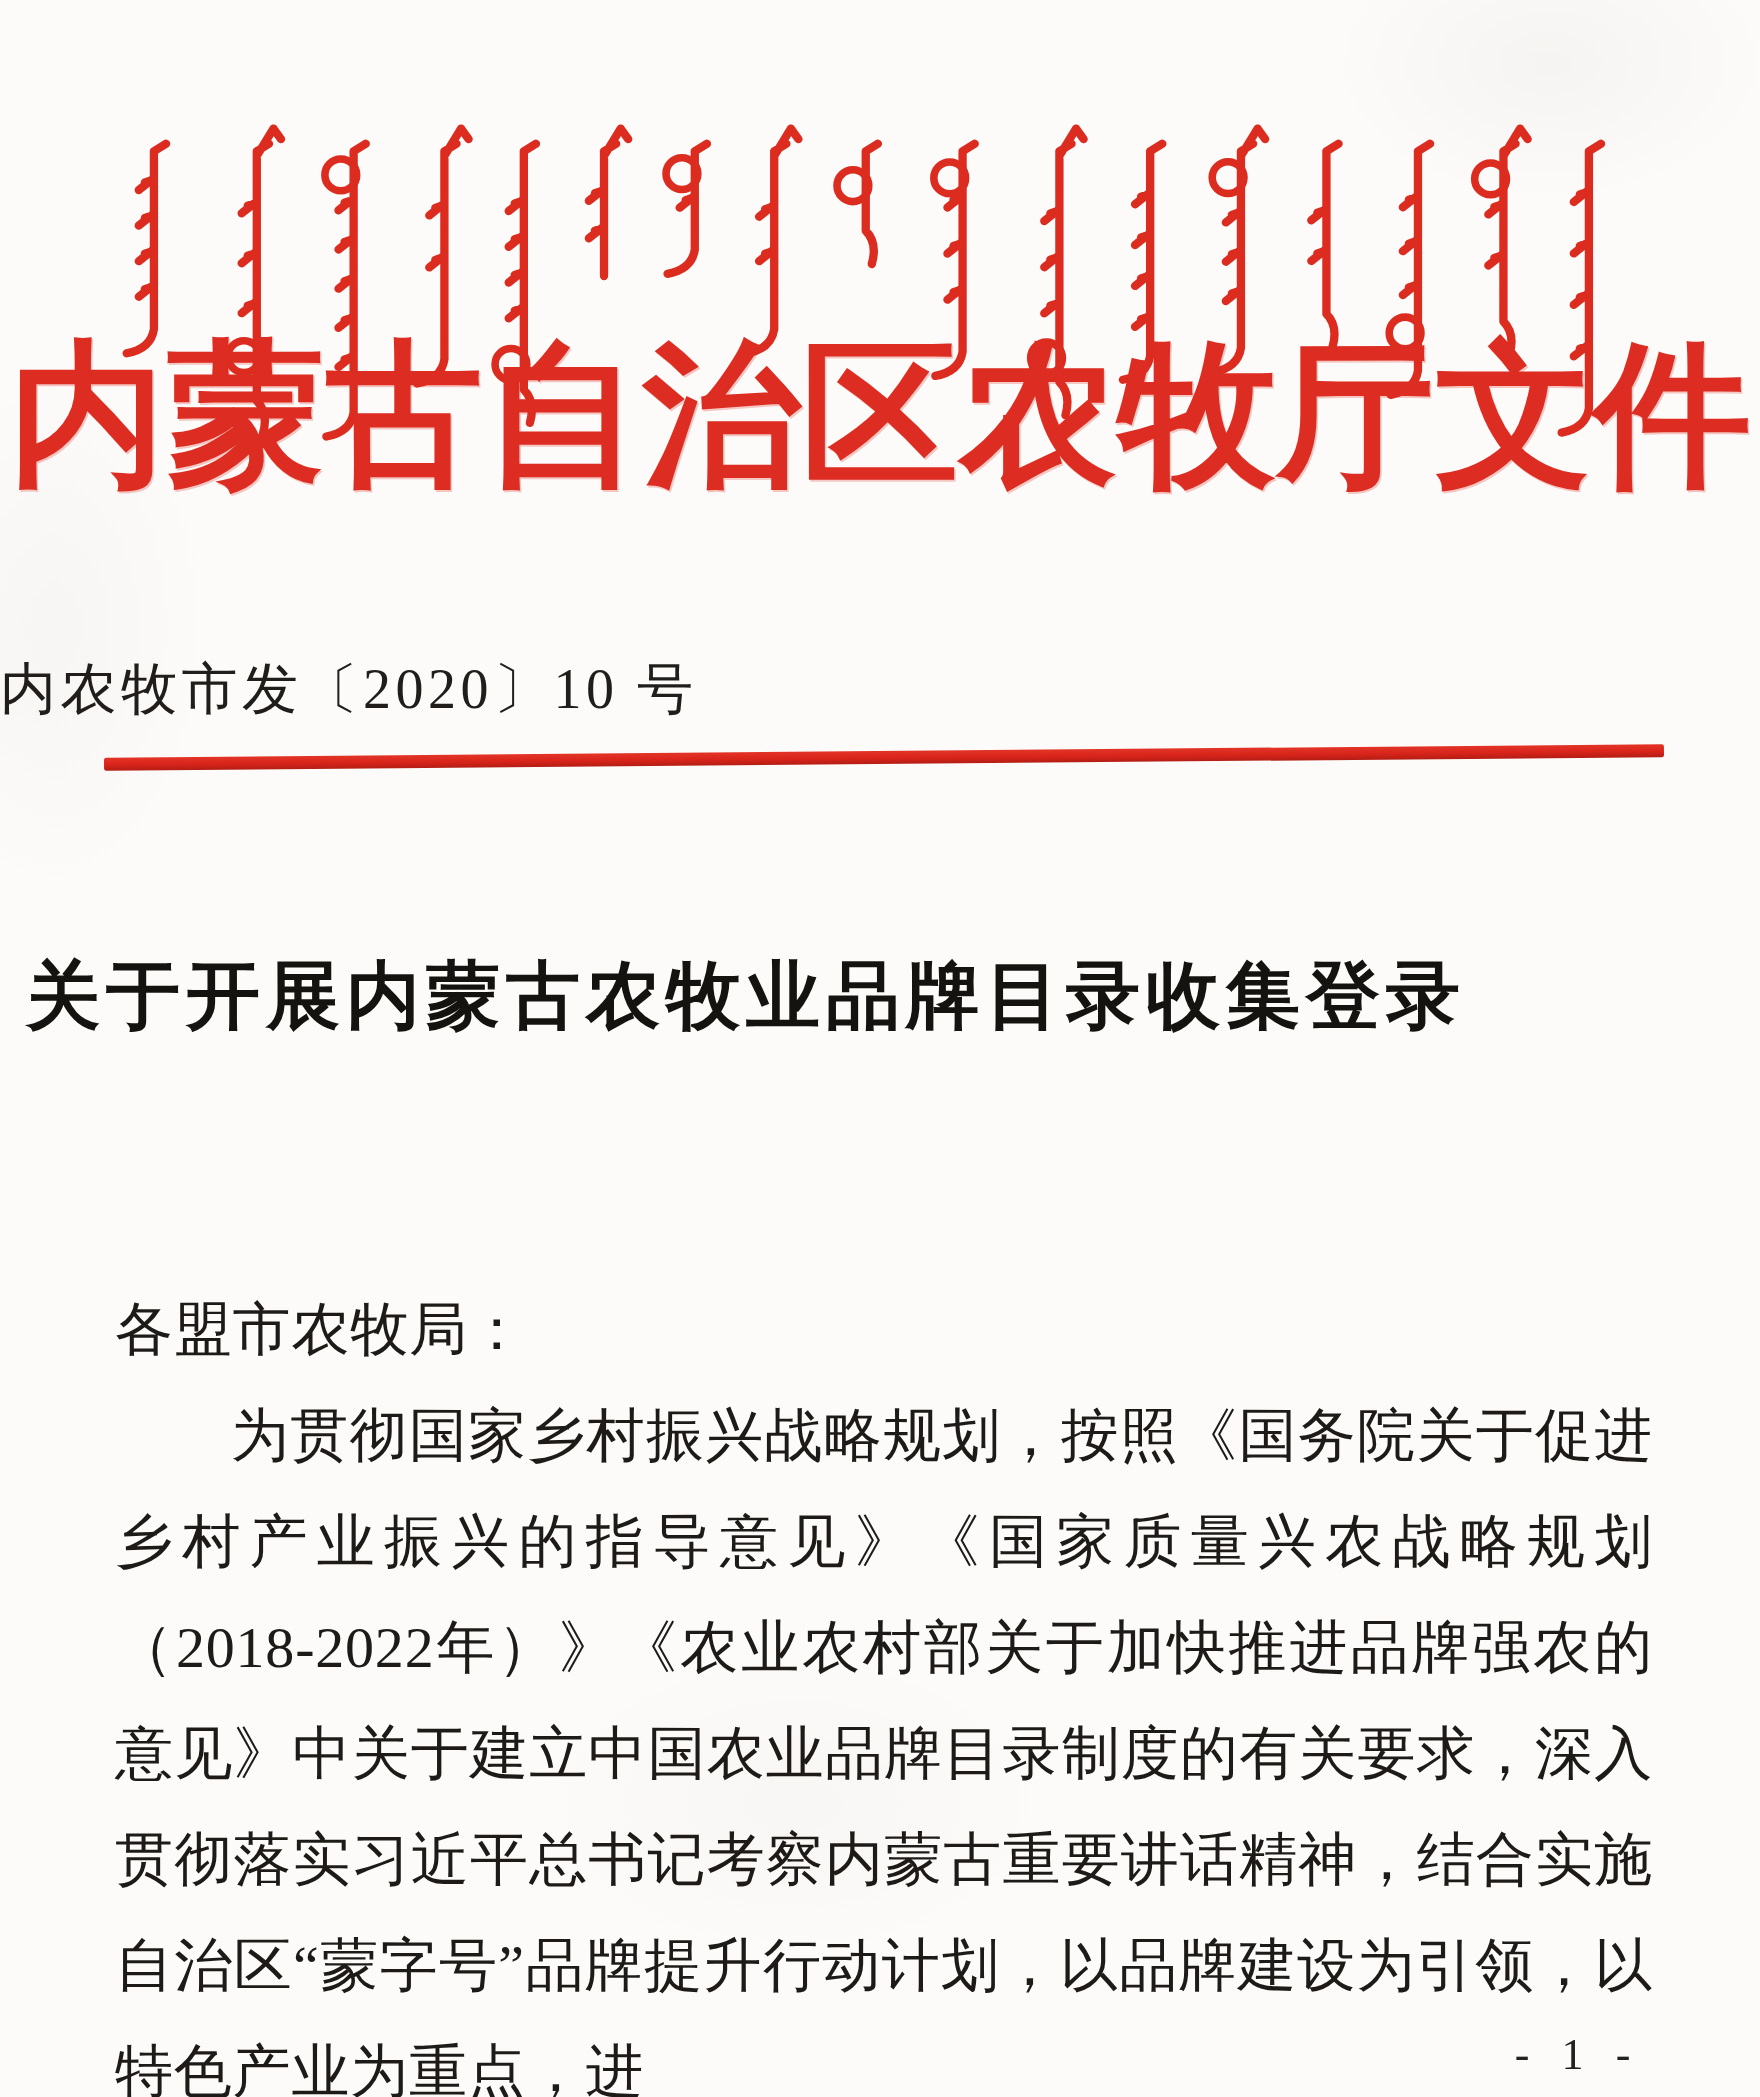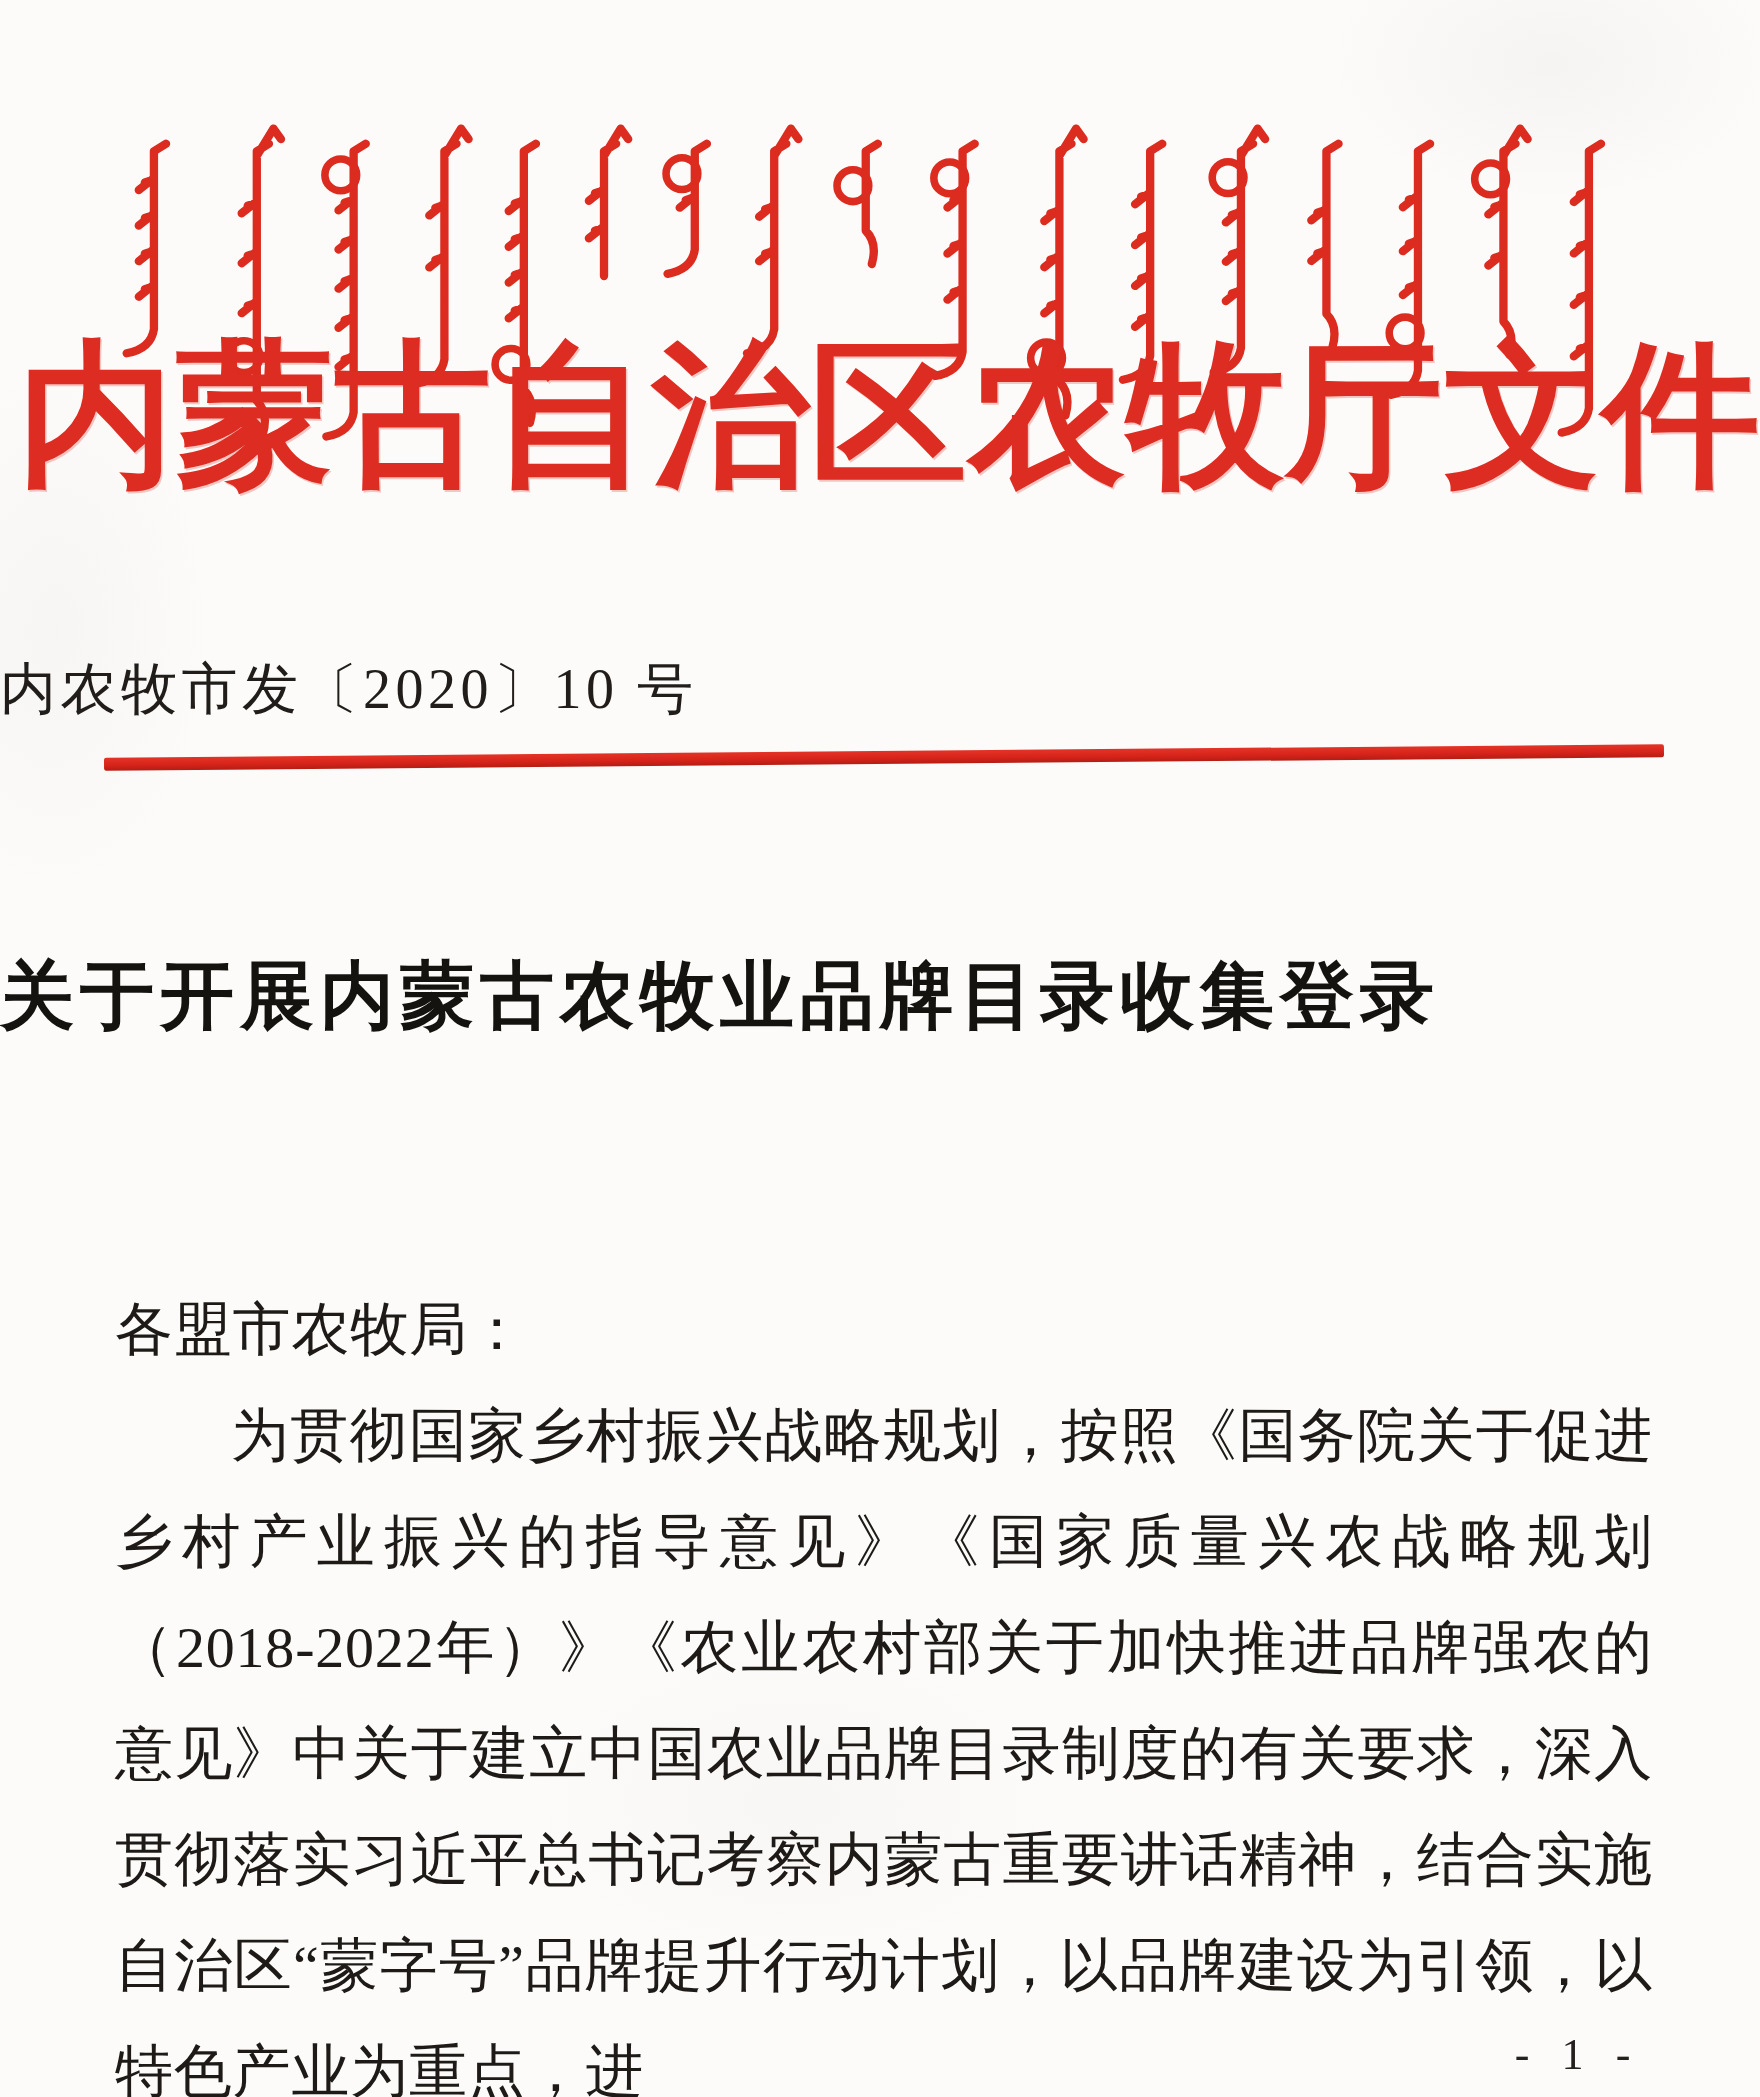"内蒙古自治区农牧厅文件" .agency-title { text-align: right -> center }
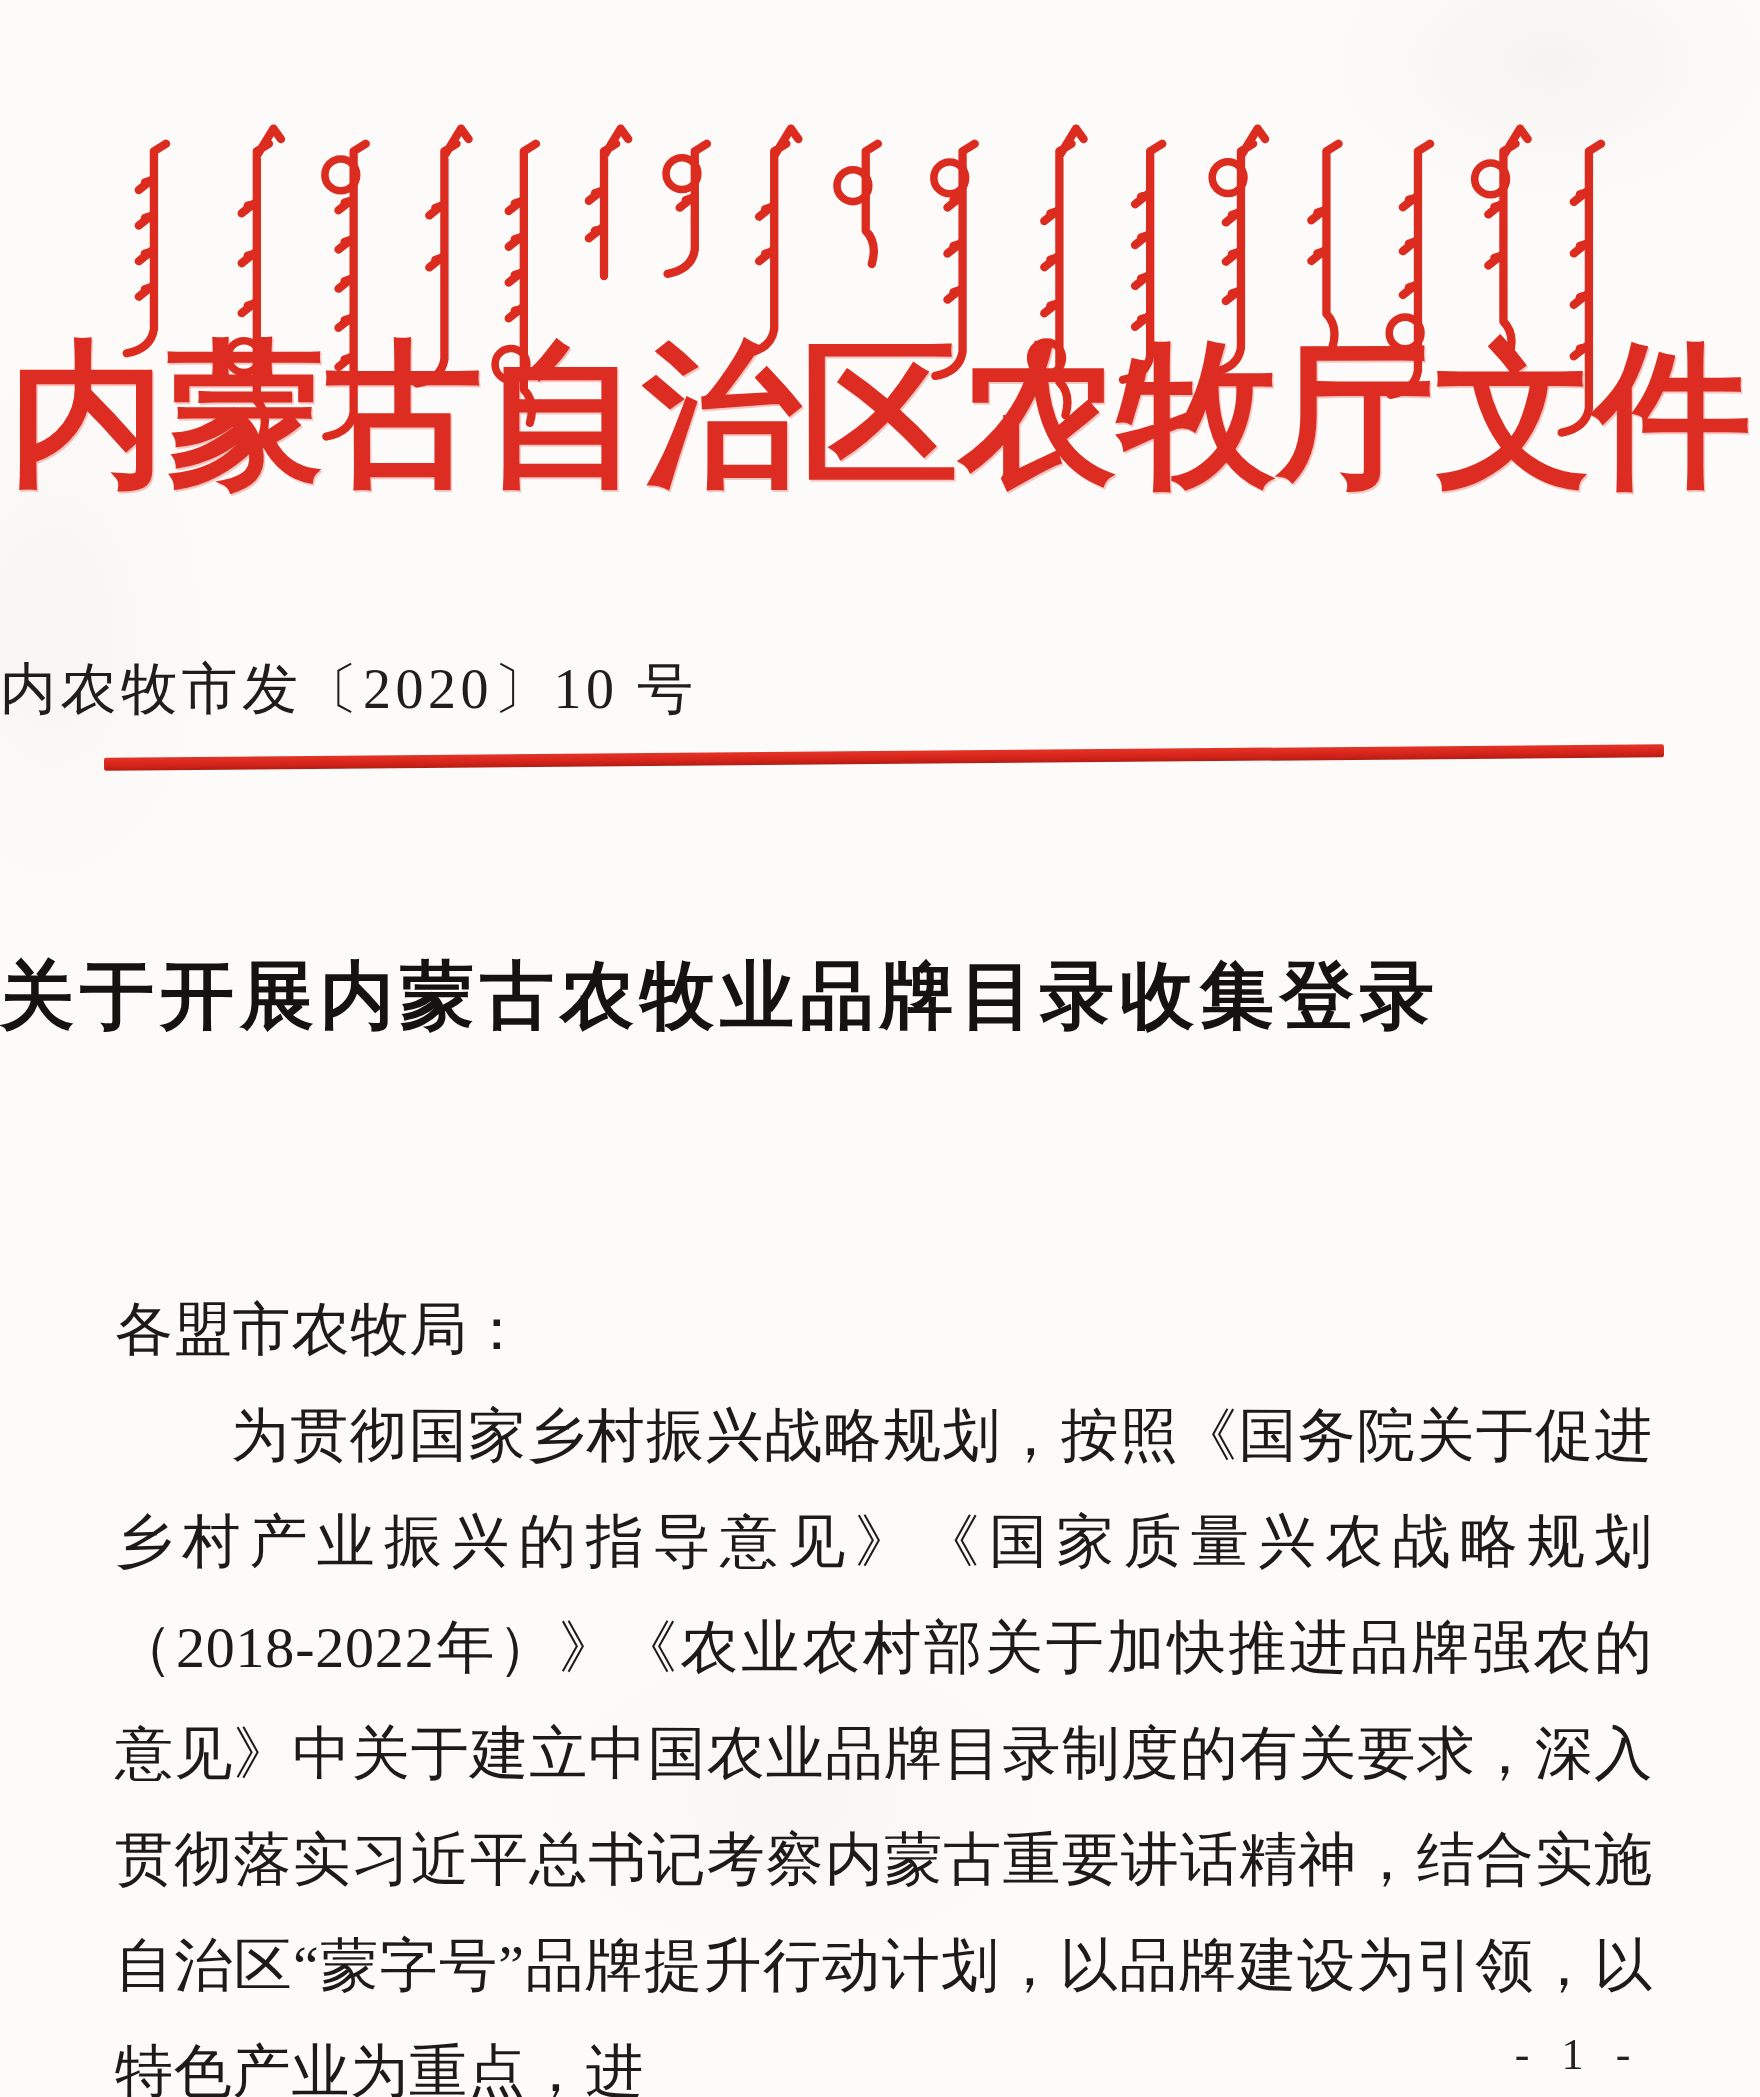"关于开展内蒙古农牧业品牌目录收集登录" .doc-title { text-align: left -> right }
